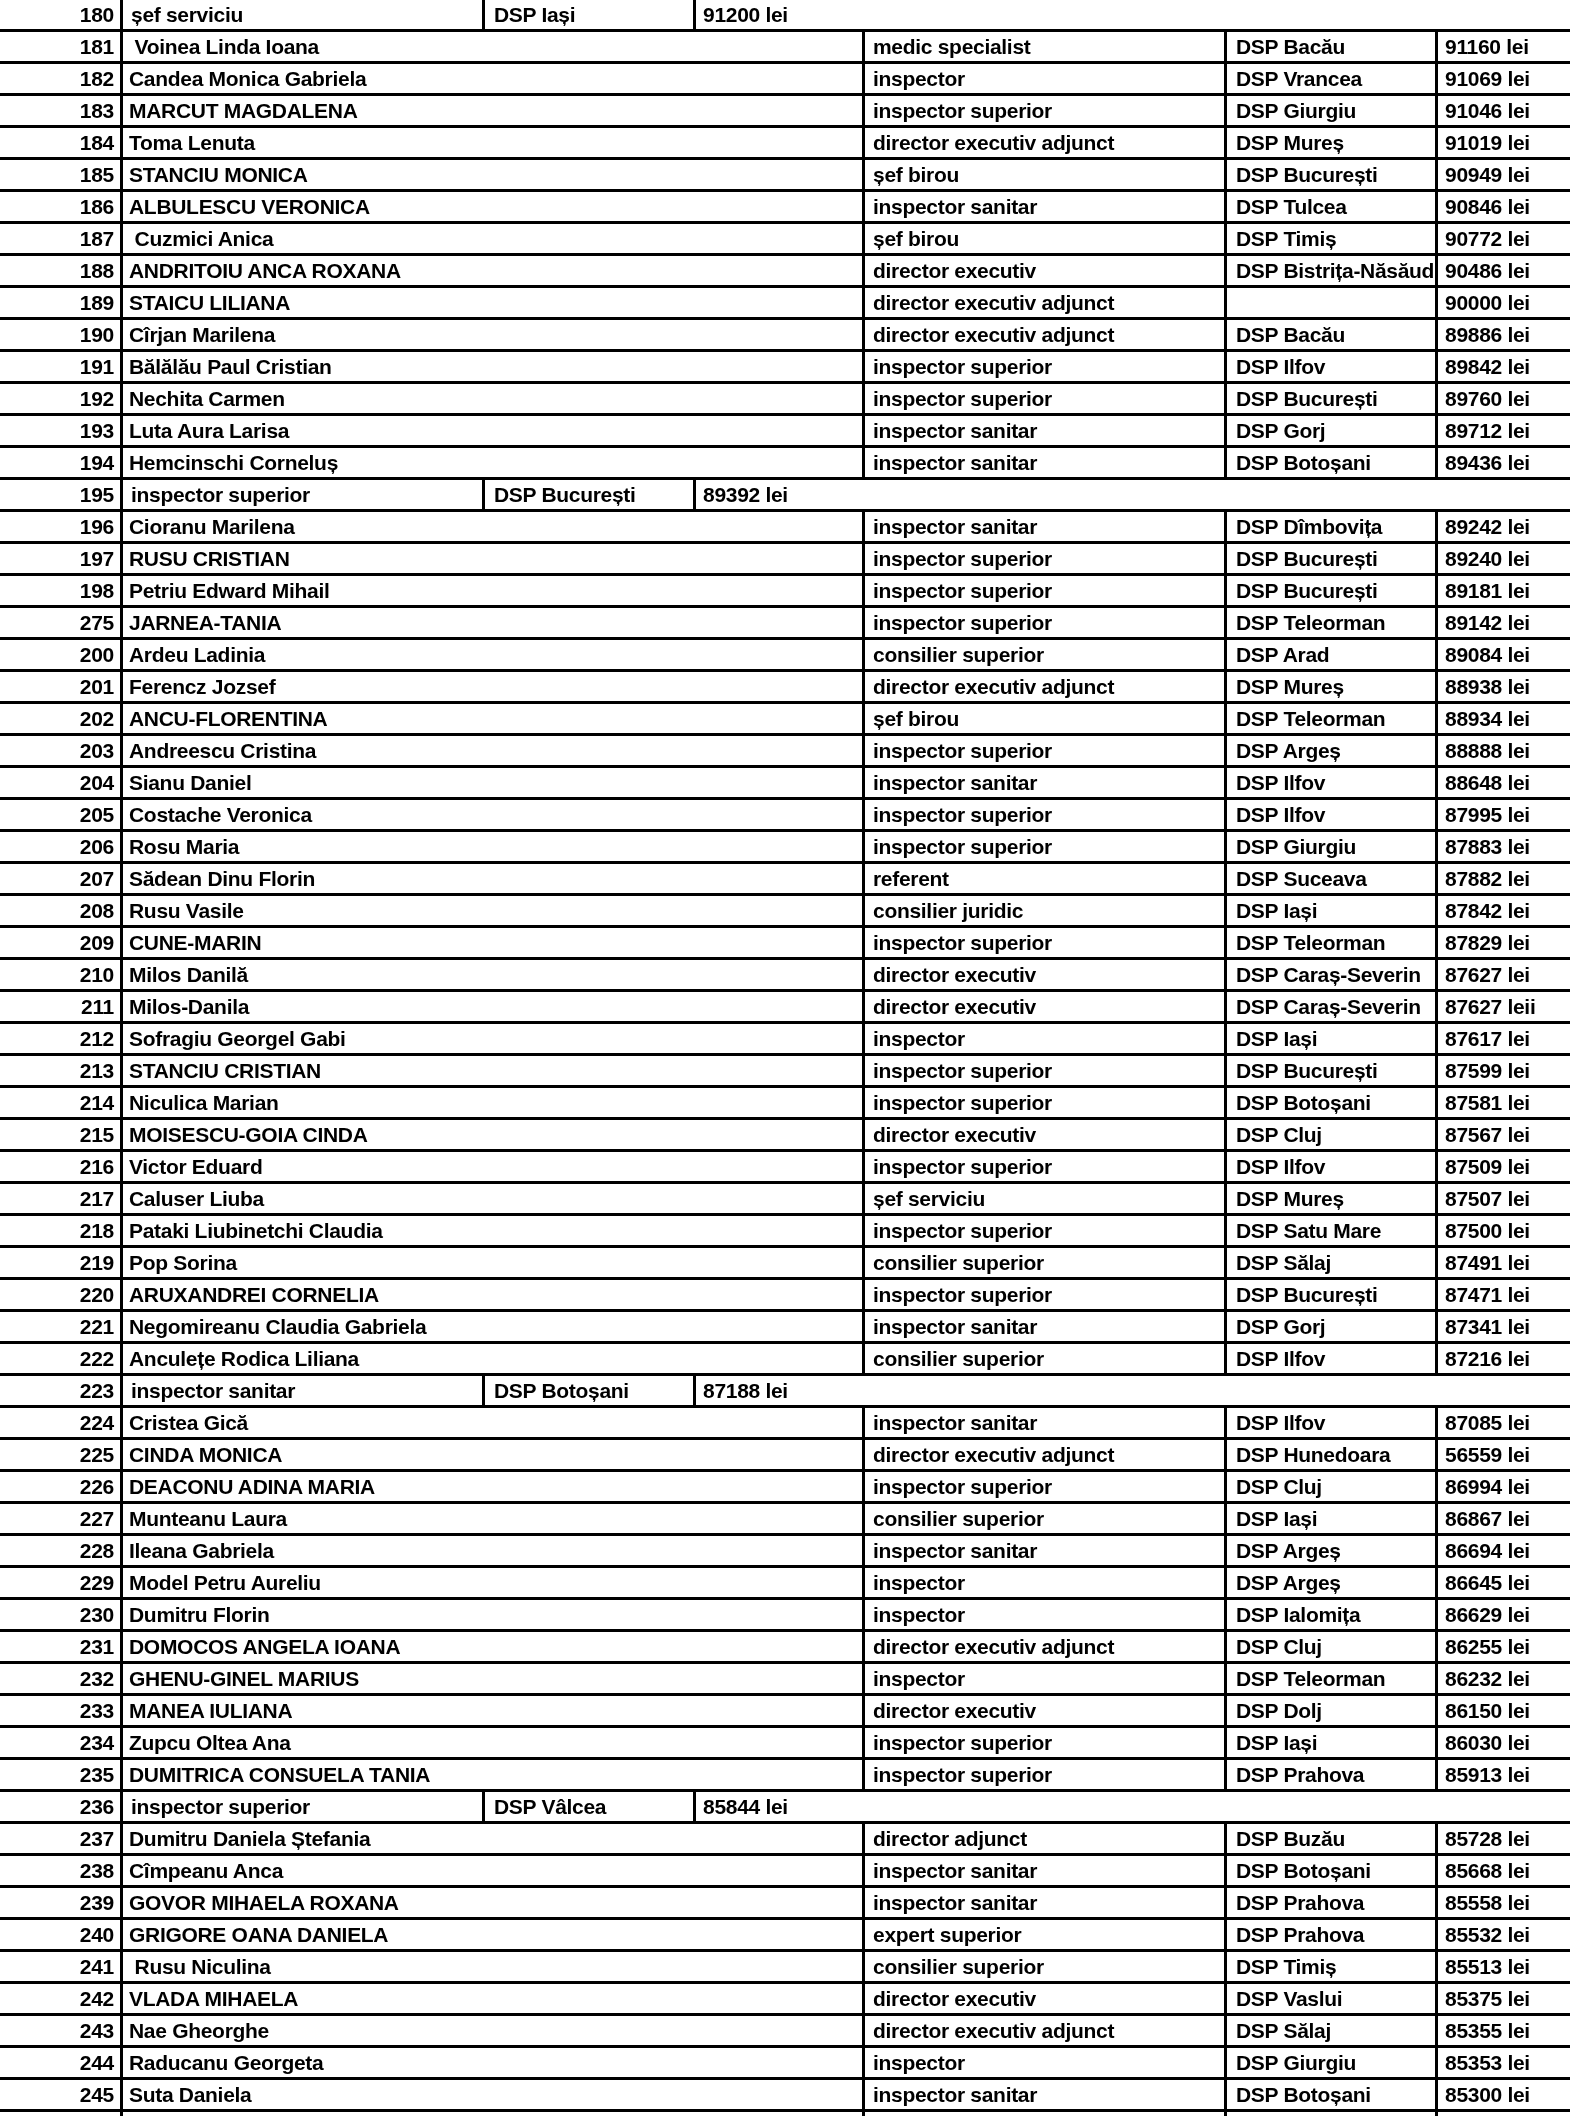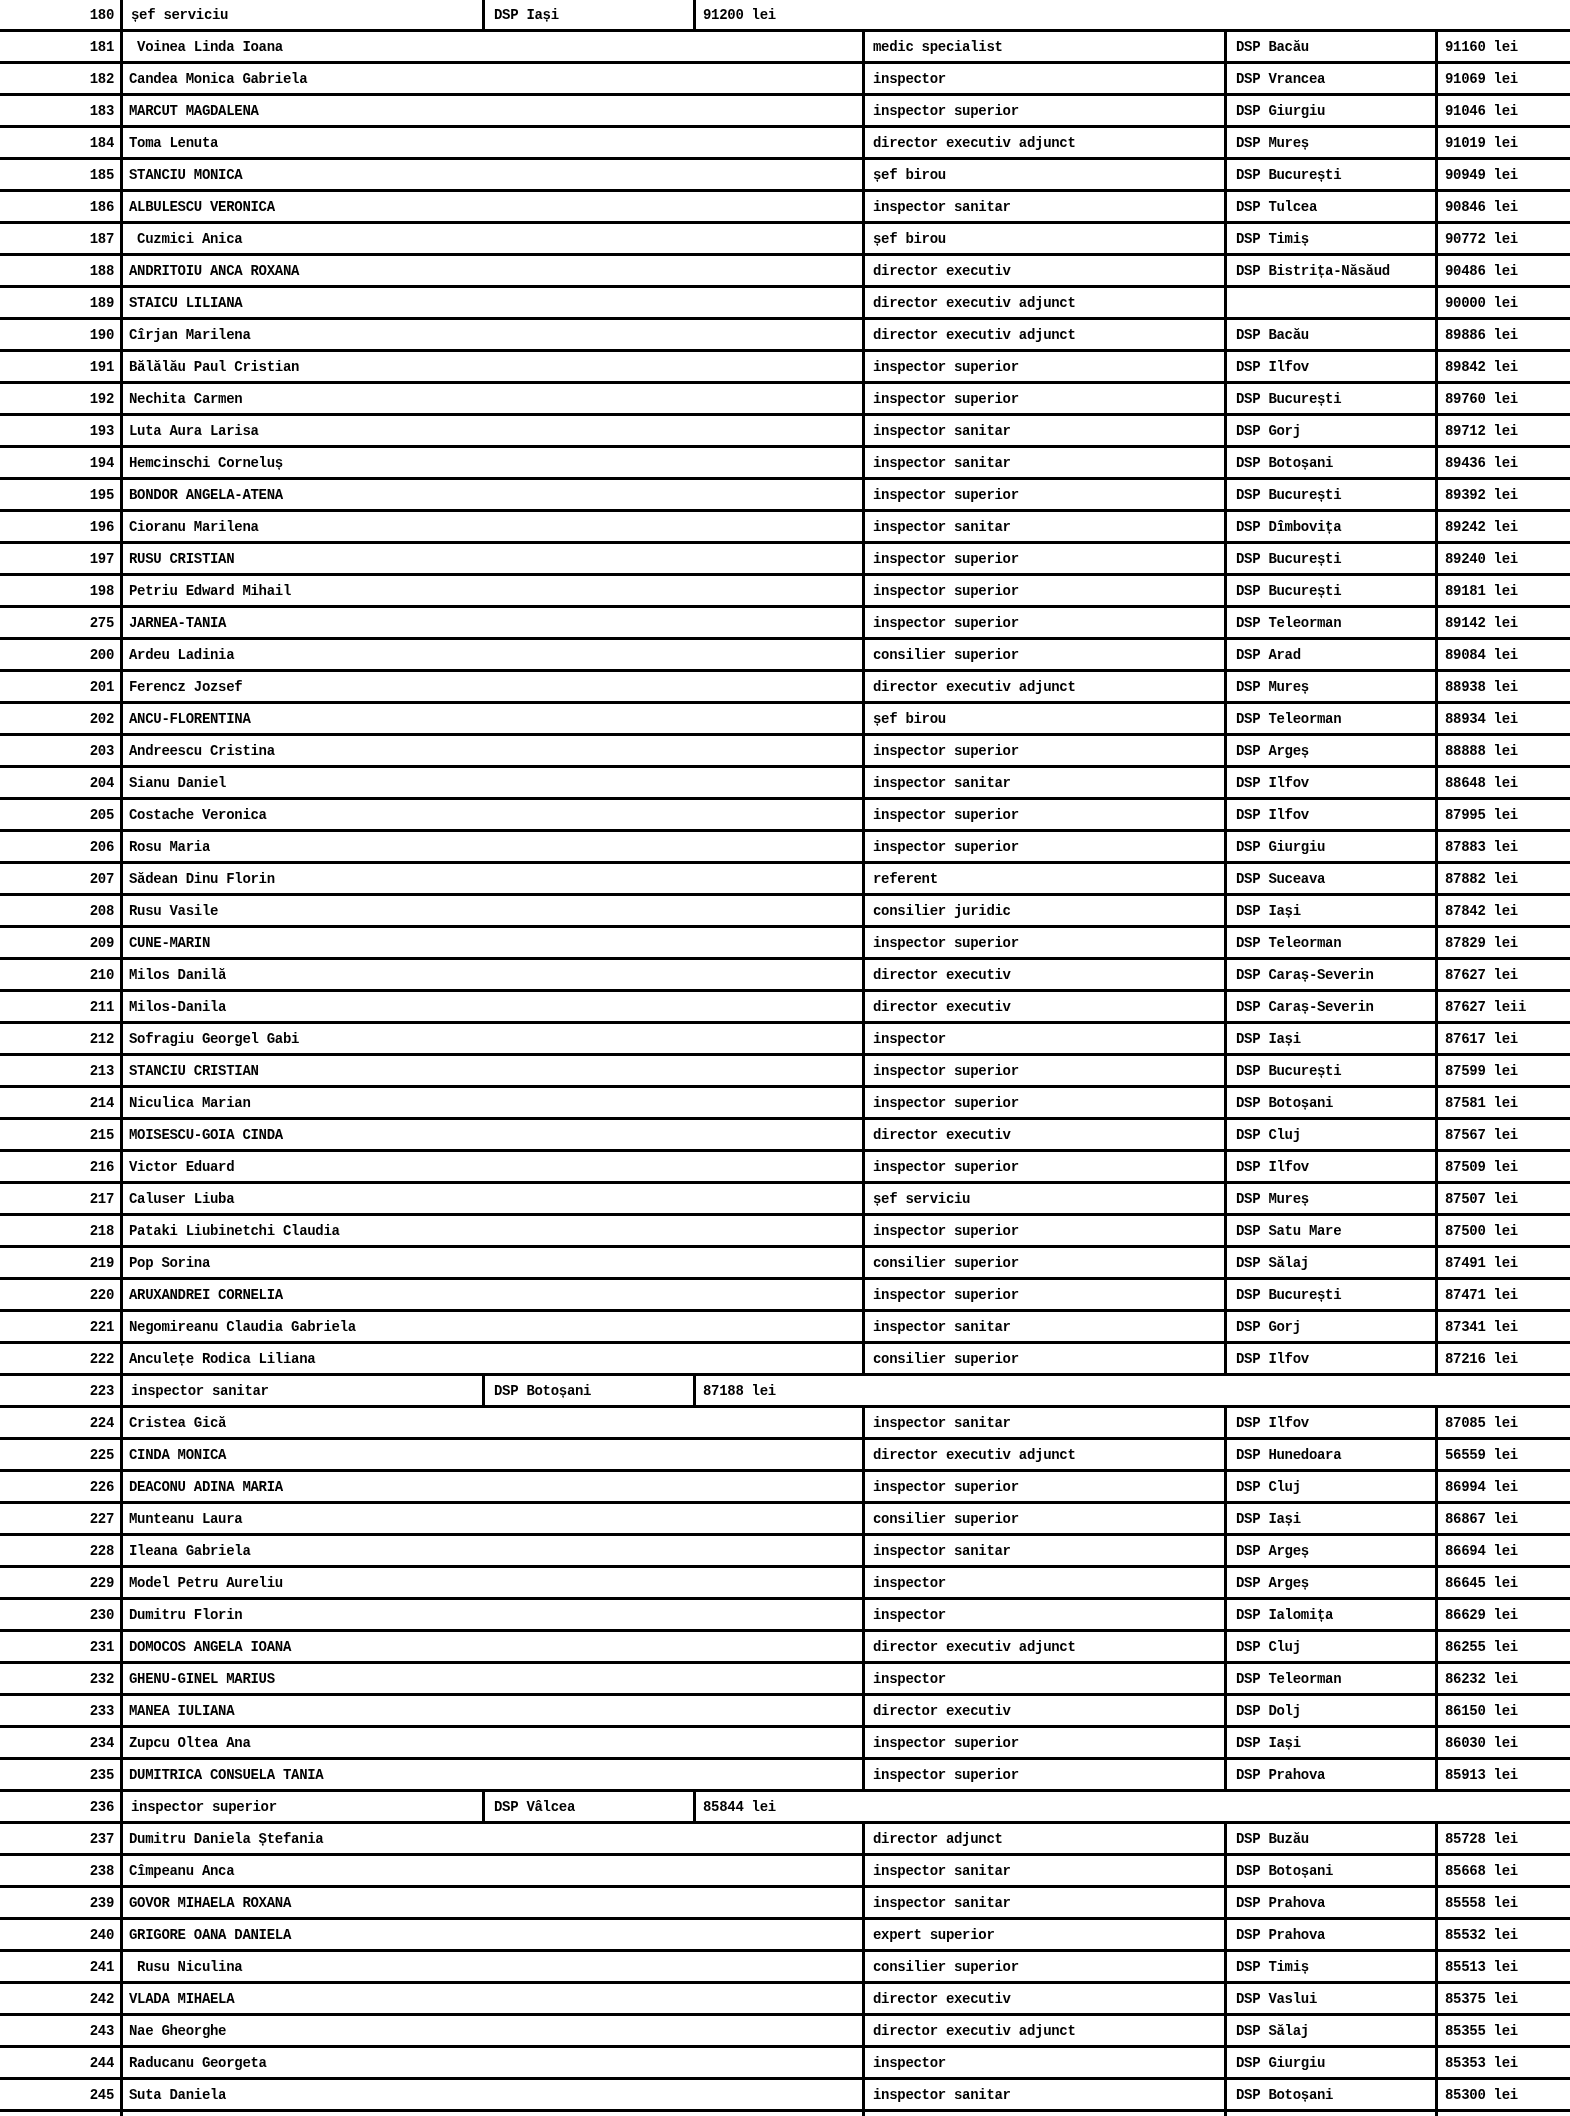"180" #page { font-family: Liberation Mono, monospace -> Liberation Sans, sans-serif; font-size: 14px -> 21px }
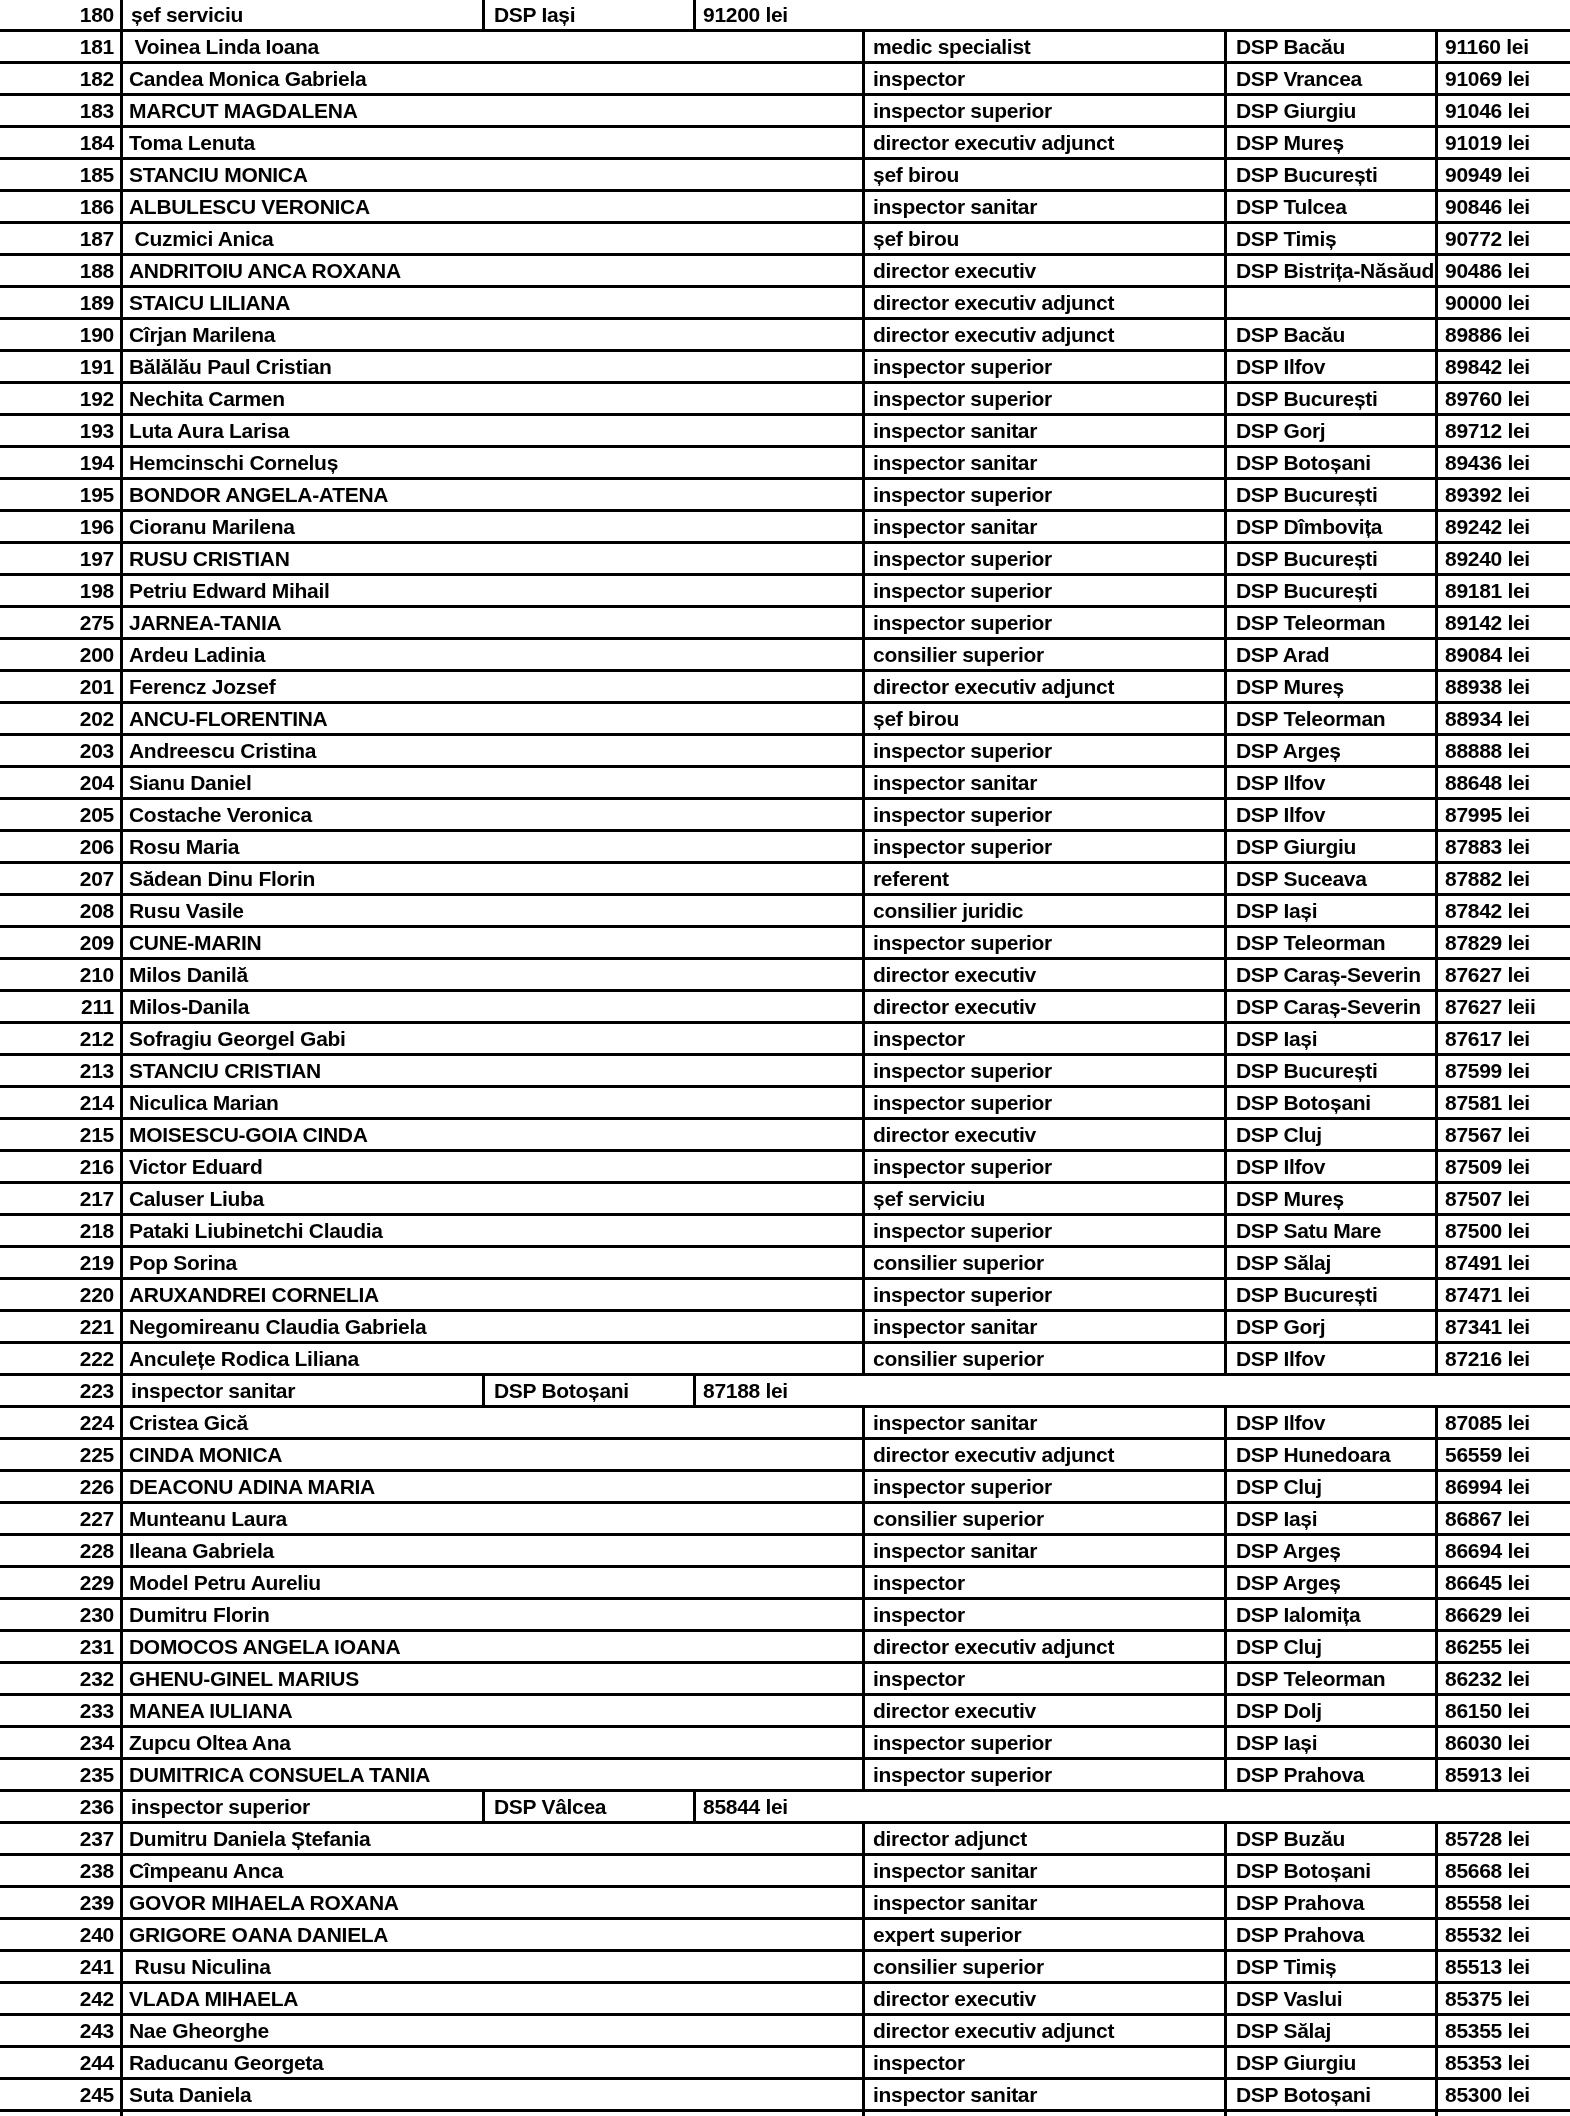"BONDOR ANGELA-ATENA" div.cell { html: <div>BONDOR ANGELA-ATENA</div> -> none }
